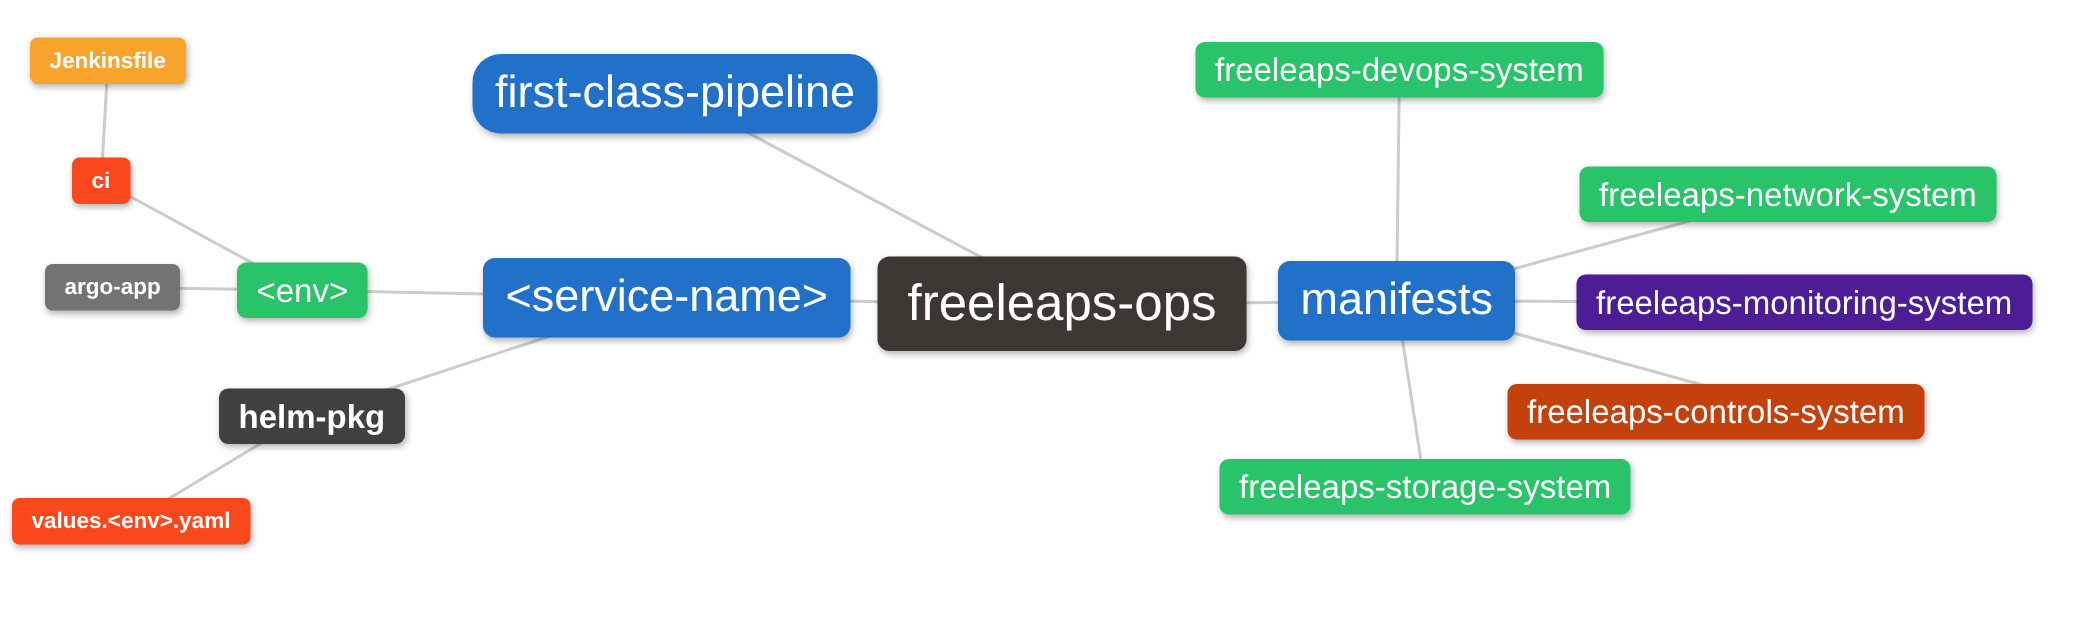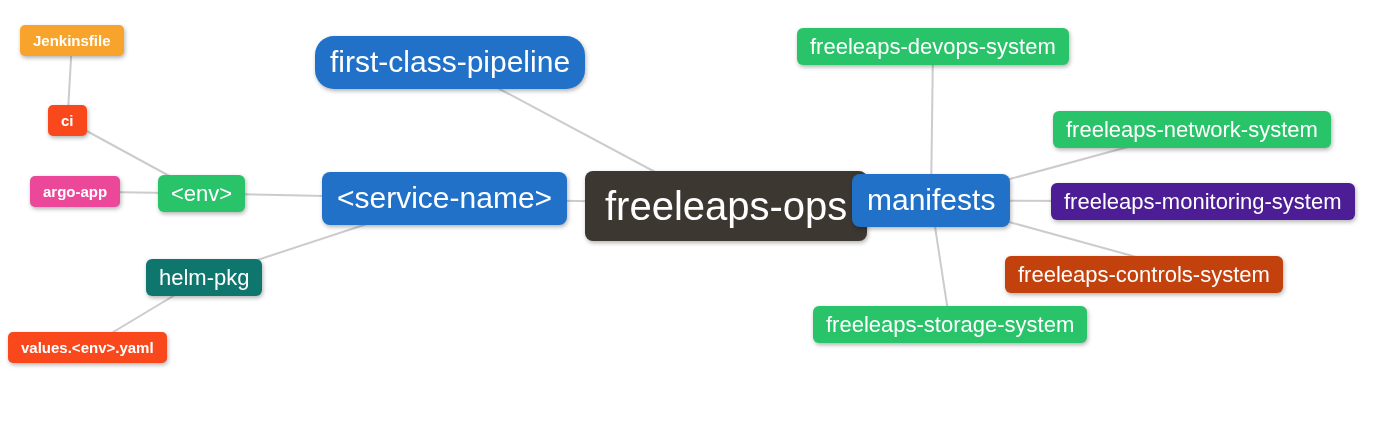"argo-app" div.node { background: #ec4899 -> #737373 }
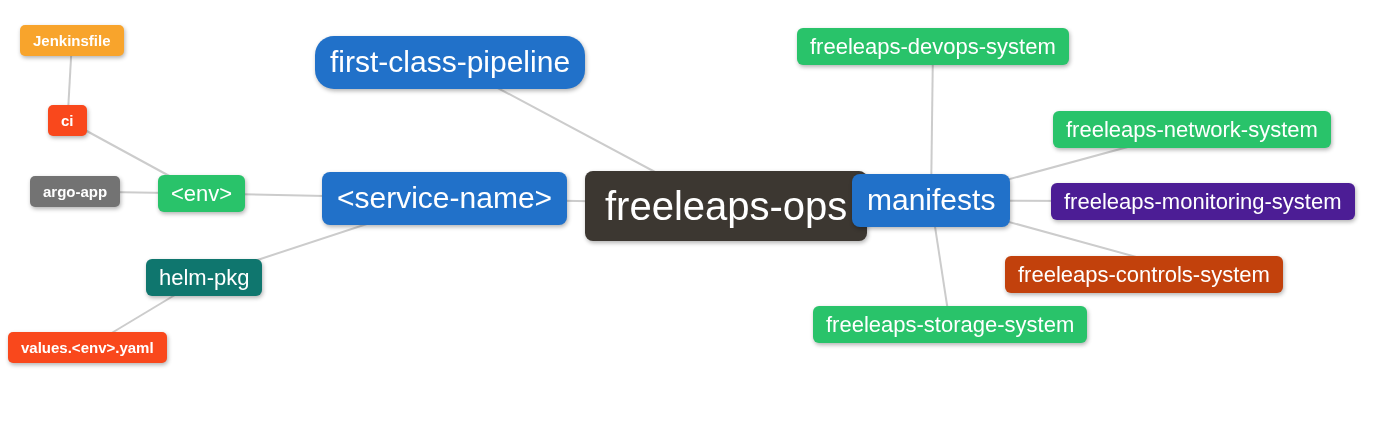"freeleaps-ops" .xl { font-size: 40px -> 34px }
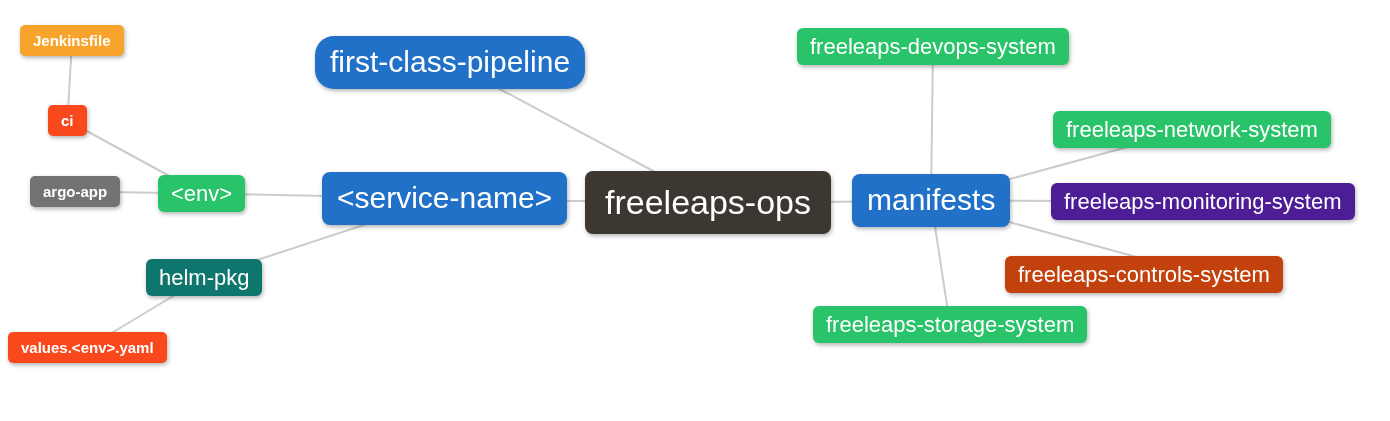"helm-pkg" div.node { background: #0f766e -> #404040; font-weight: none -> bold }
